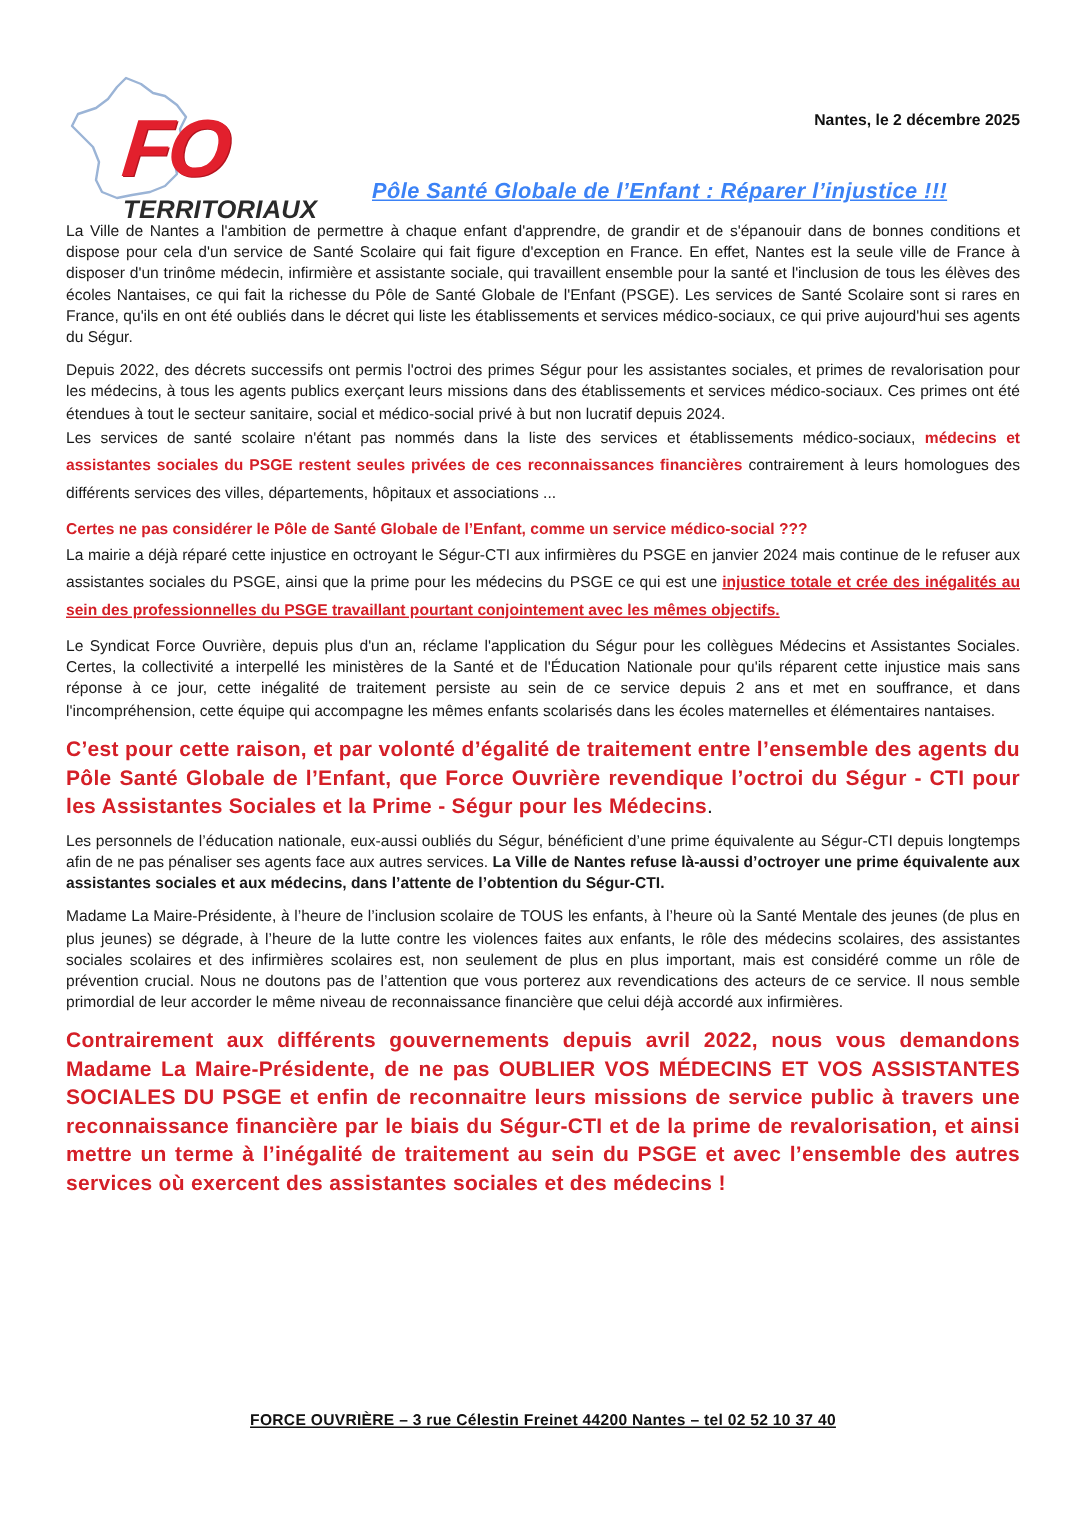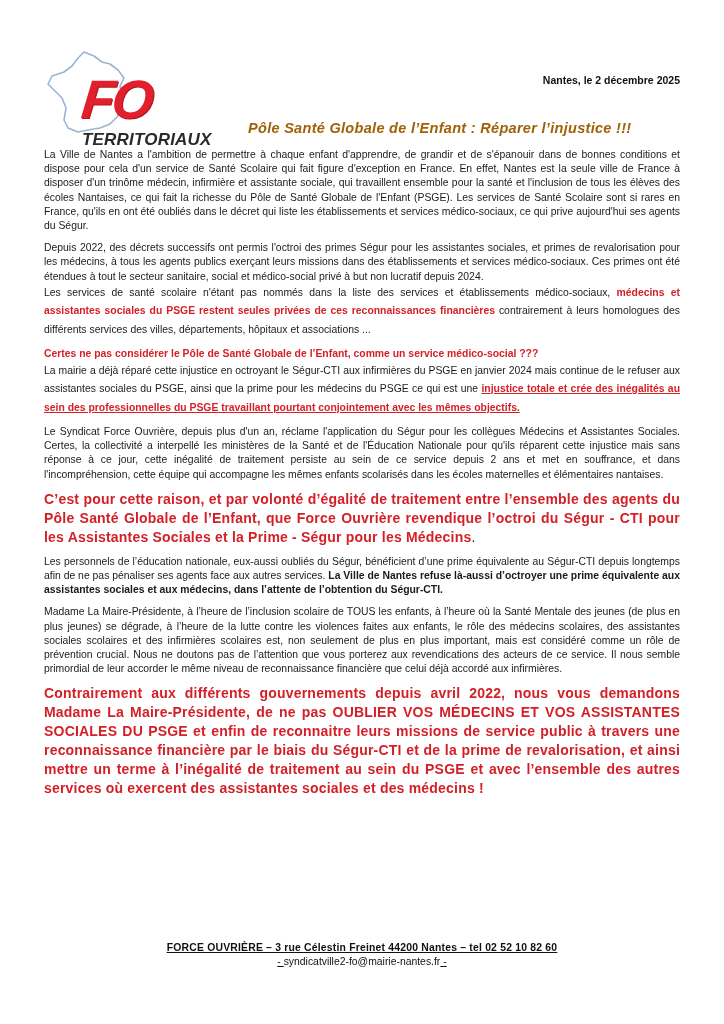"Pôle Santé Globale de l’Enfant" .title { color: #a16207 -> #3b82f6; text-decoration: none -> underline }
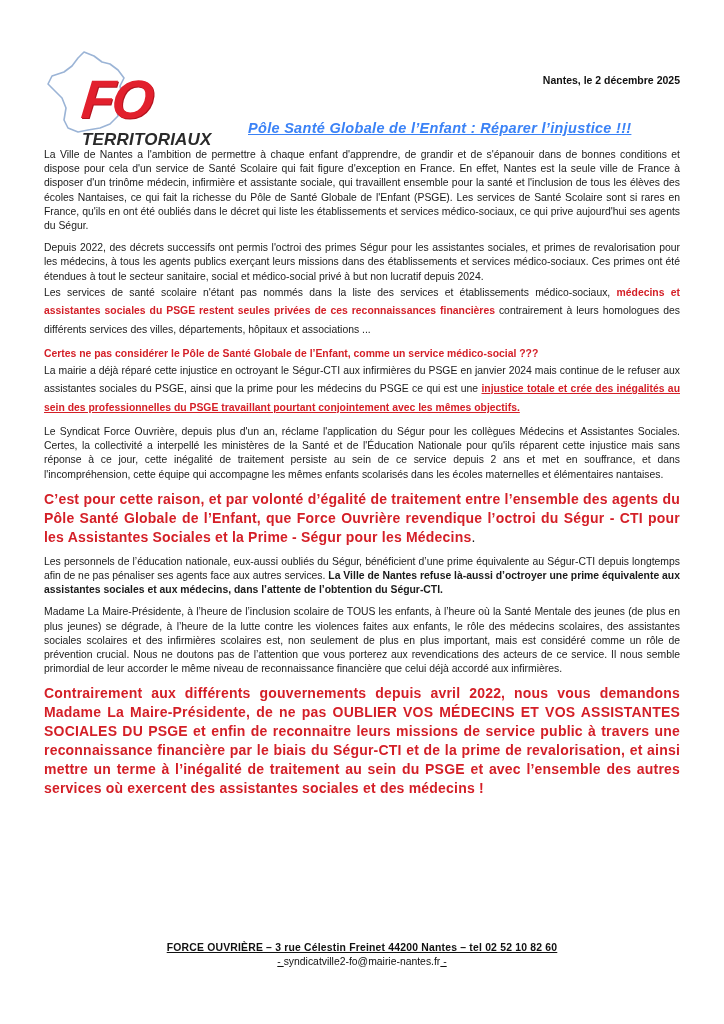"FORCE OUVRIÈRE – 3 rue" div.addr { text: 82 60 -> 37 40 }
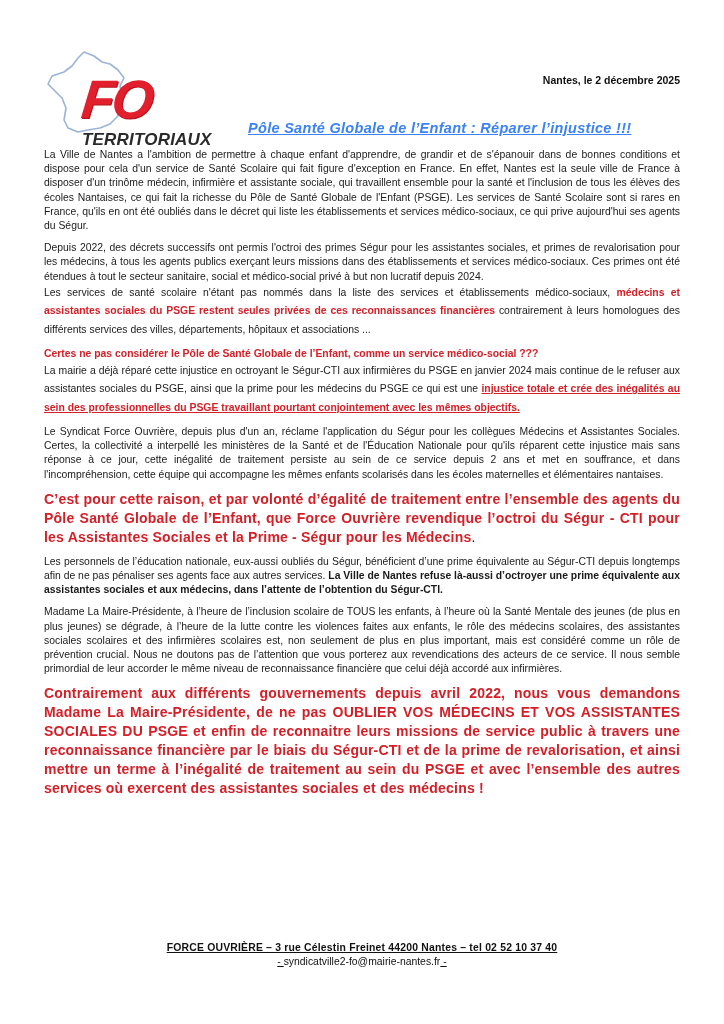"- syndicatville2-fo@mairie-nantes.fr -" div.mail { html: <div><span>- </span><span>syndicatville2-fo@mairie-nantes.fr</span><span> -</span></div> -> none }
